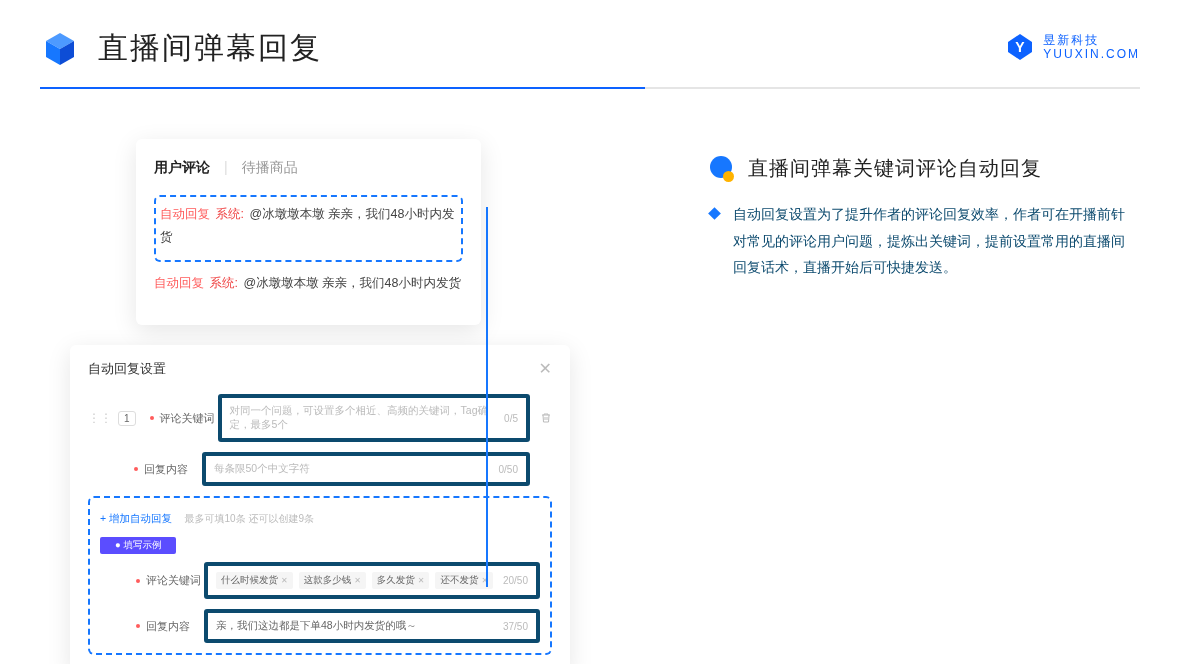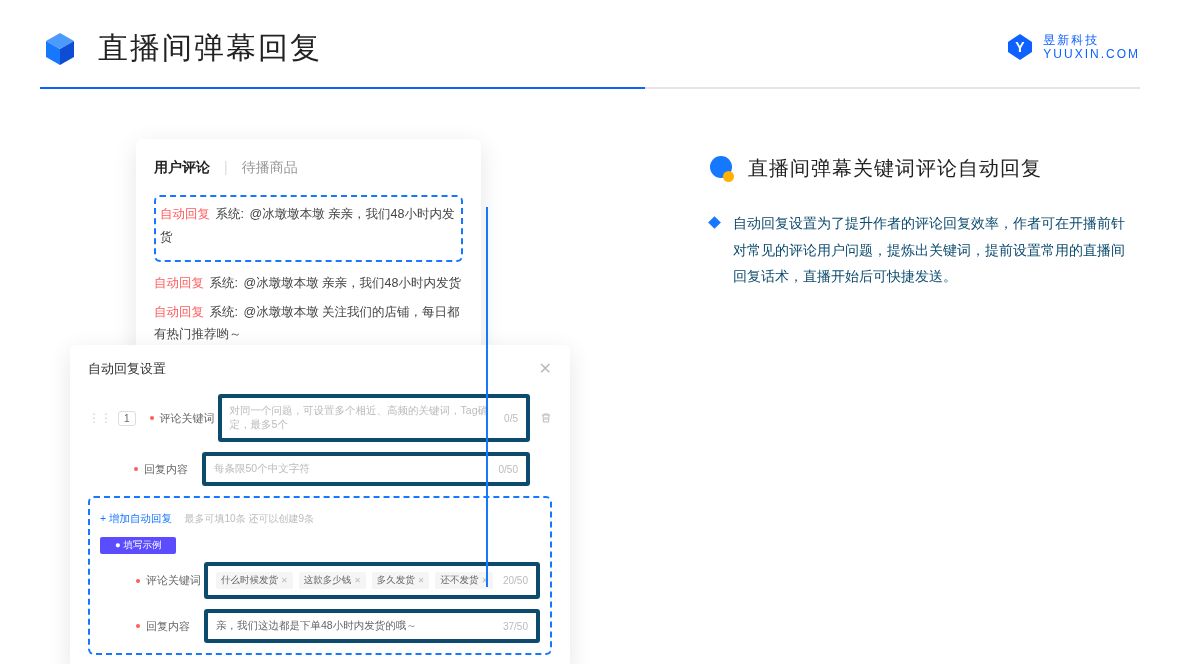"直播间弹幕关键词评论自动回复" .sec-head { margin-bottom: 28px -> 19px }
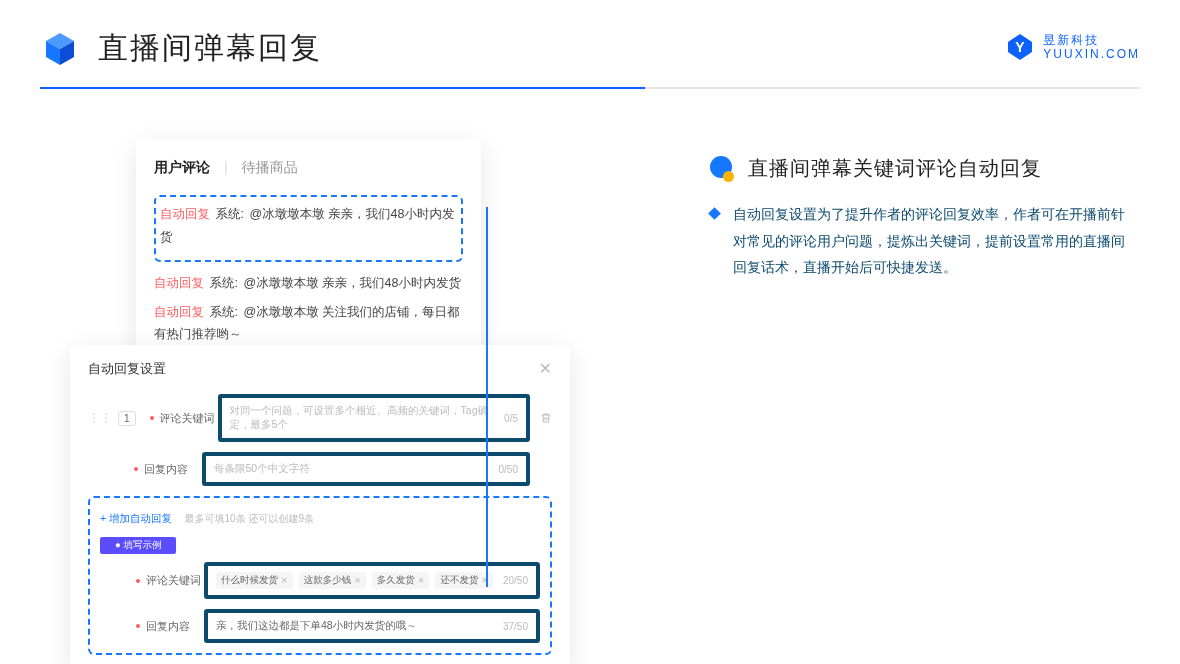"系统:" .sys { color: #404040 -> #ef4444 }
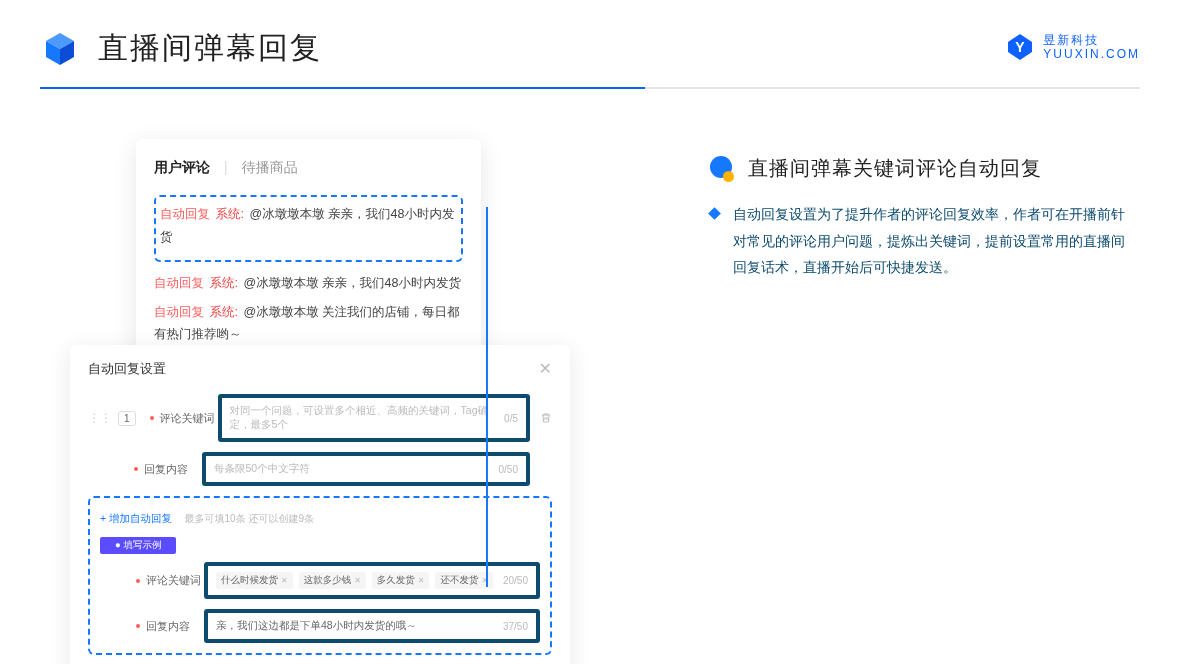"自动回复 系统: @冰墩墩本墩 关注我们的店铺，每日都有热门推荐哟～" div.msg { html: <div> <span>自动回复</span> <span>系统:</span> <span>@冰墩墩本墩 关注我们的店铺，每日都有热门推荐哟～</span> </div> -> none }
